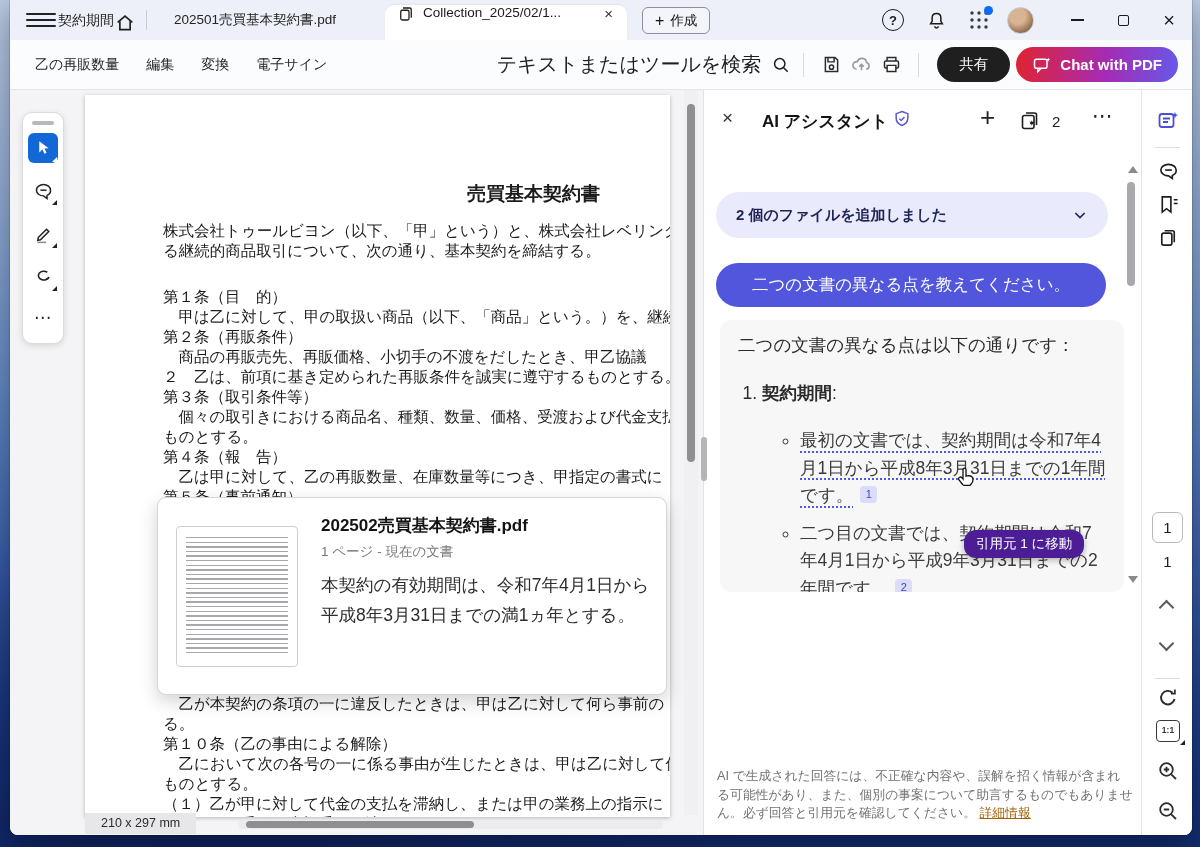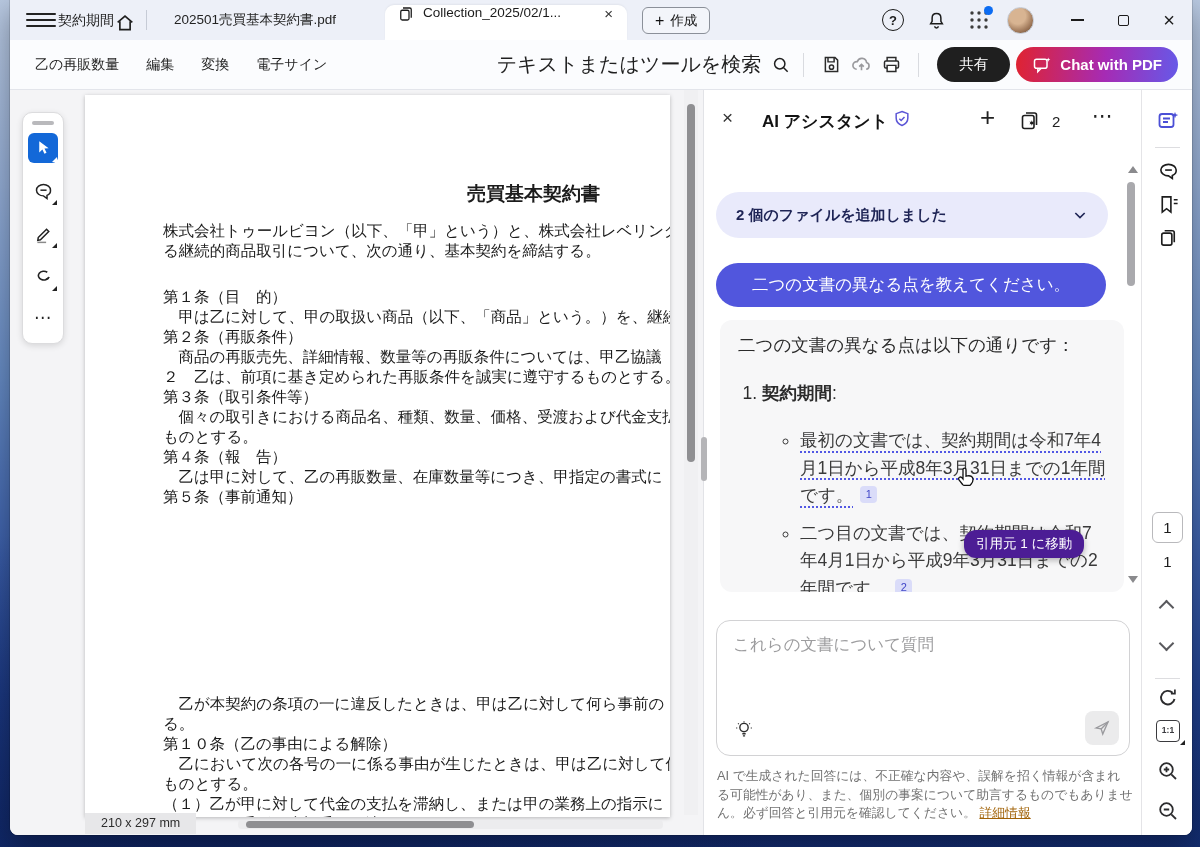"商品の再販売先、詳細情報、数量等の再販条件については、甲乙協議" div { text: 詳細情報、数量等の再販条件については -> 再販価格、小切手の不渡をだしたとき }
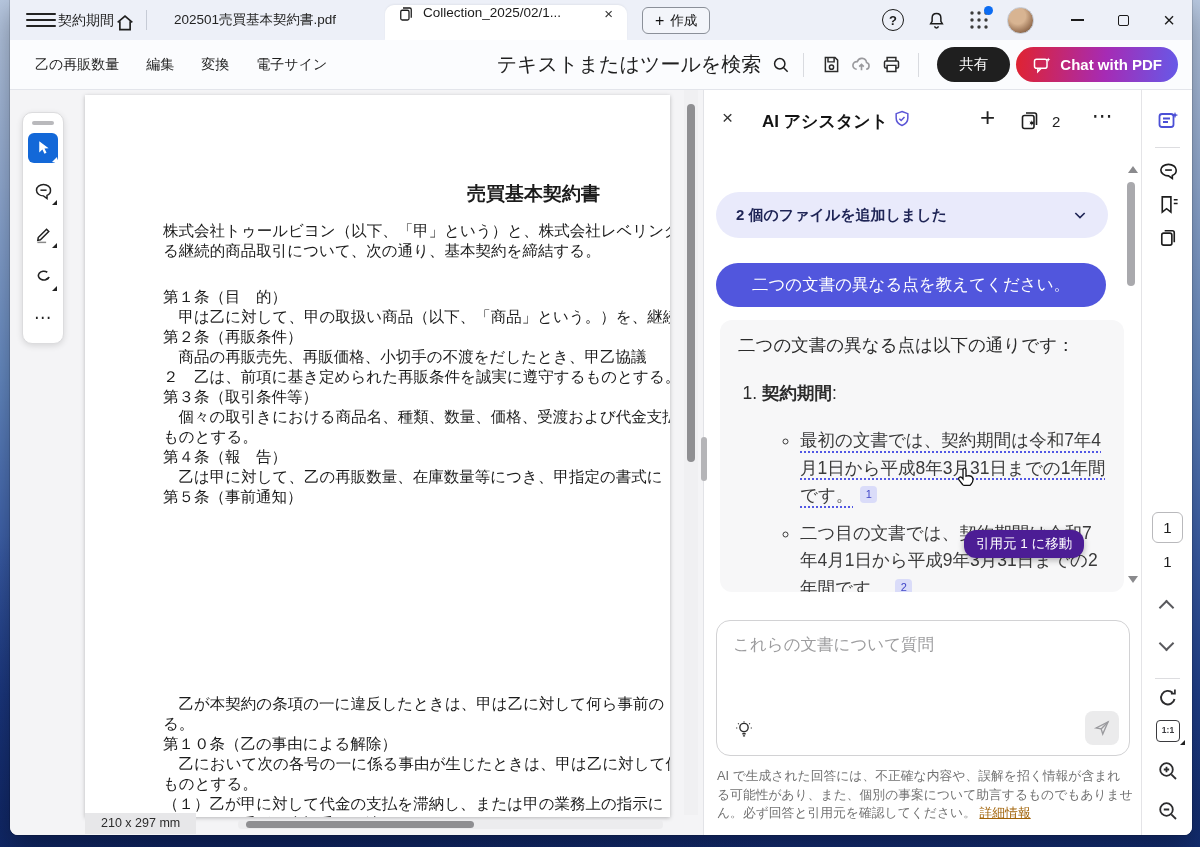"202502売買基本契約書.pdf" div.popup { html: none -> <div> <div> <i></i> </div> <div>202502売買基本契約書.pdf</div> <div>1 ページ - 現在の文書</div> <div>本契約の有効期間は、令和7年4月1日から平成8年3月31日までの満1ヵ年とする。</div> </div> }
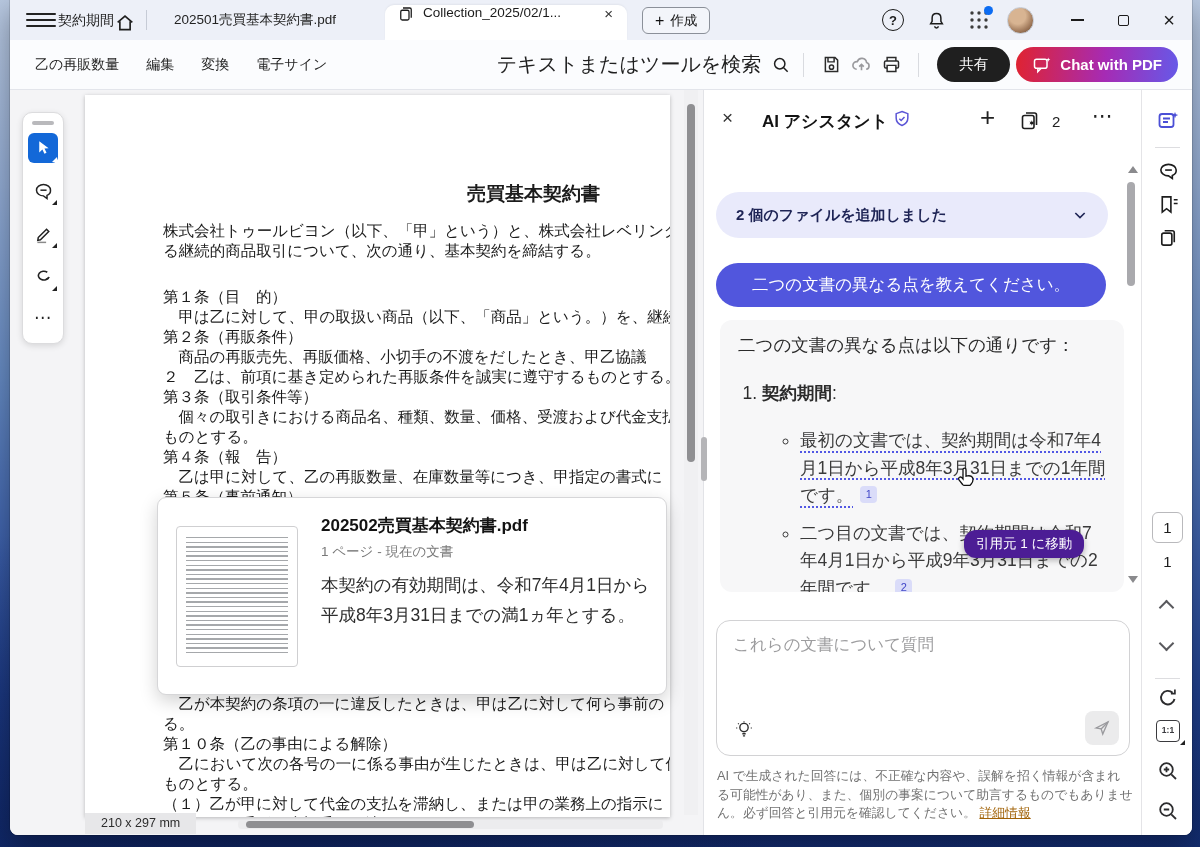"これらの文書について質問" div.ask-box { html: <div> <textarea></textarea> <div> <svg> <circle></circle> <path></path> <path></path> </svg> </div> <div> <svg> <path></path> <path></path> </svg> </div> </div> -> none }
